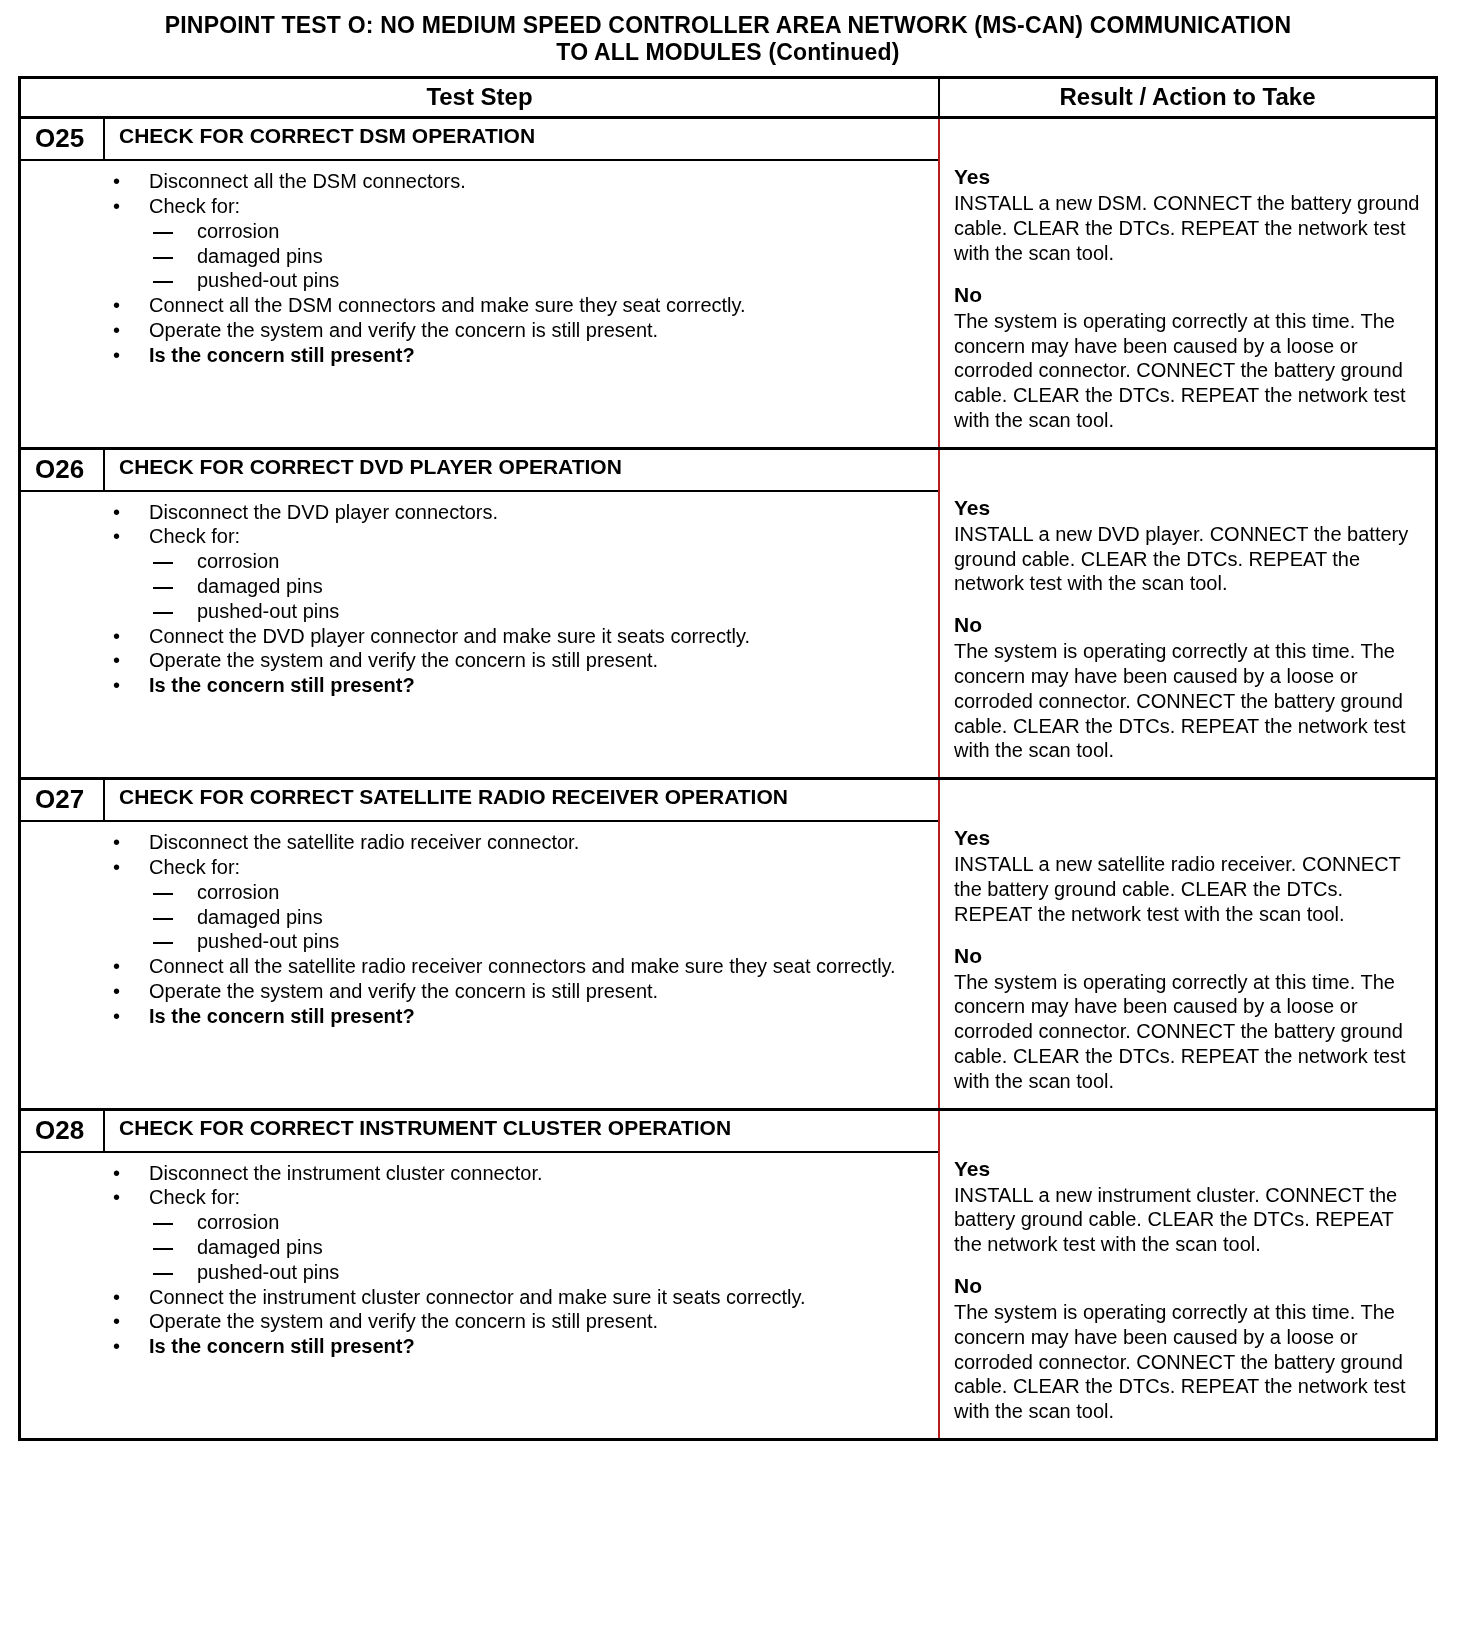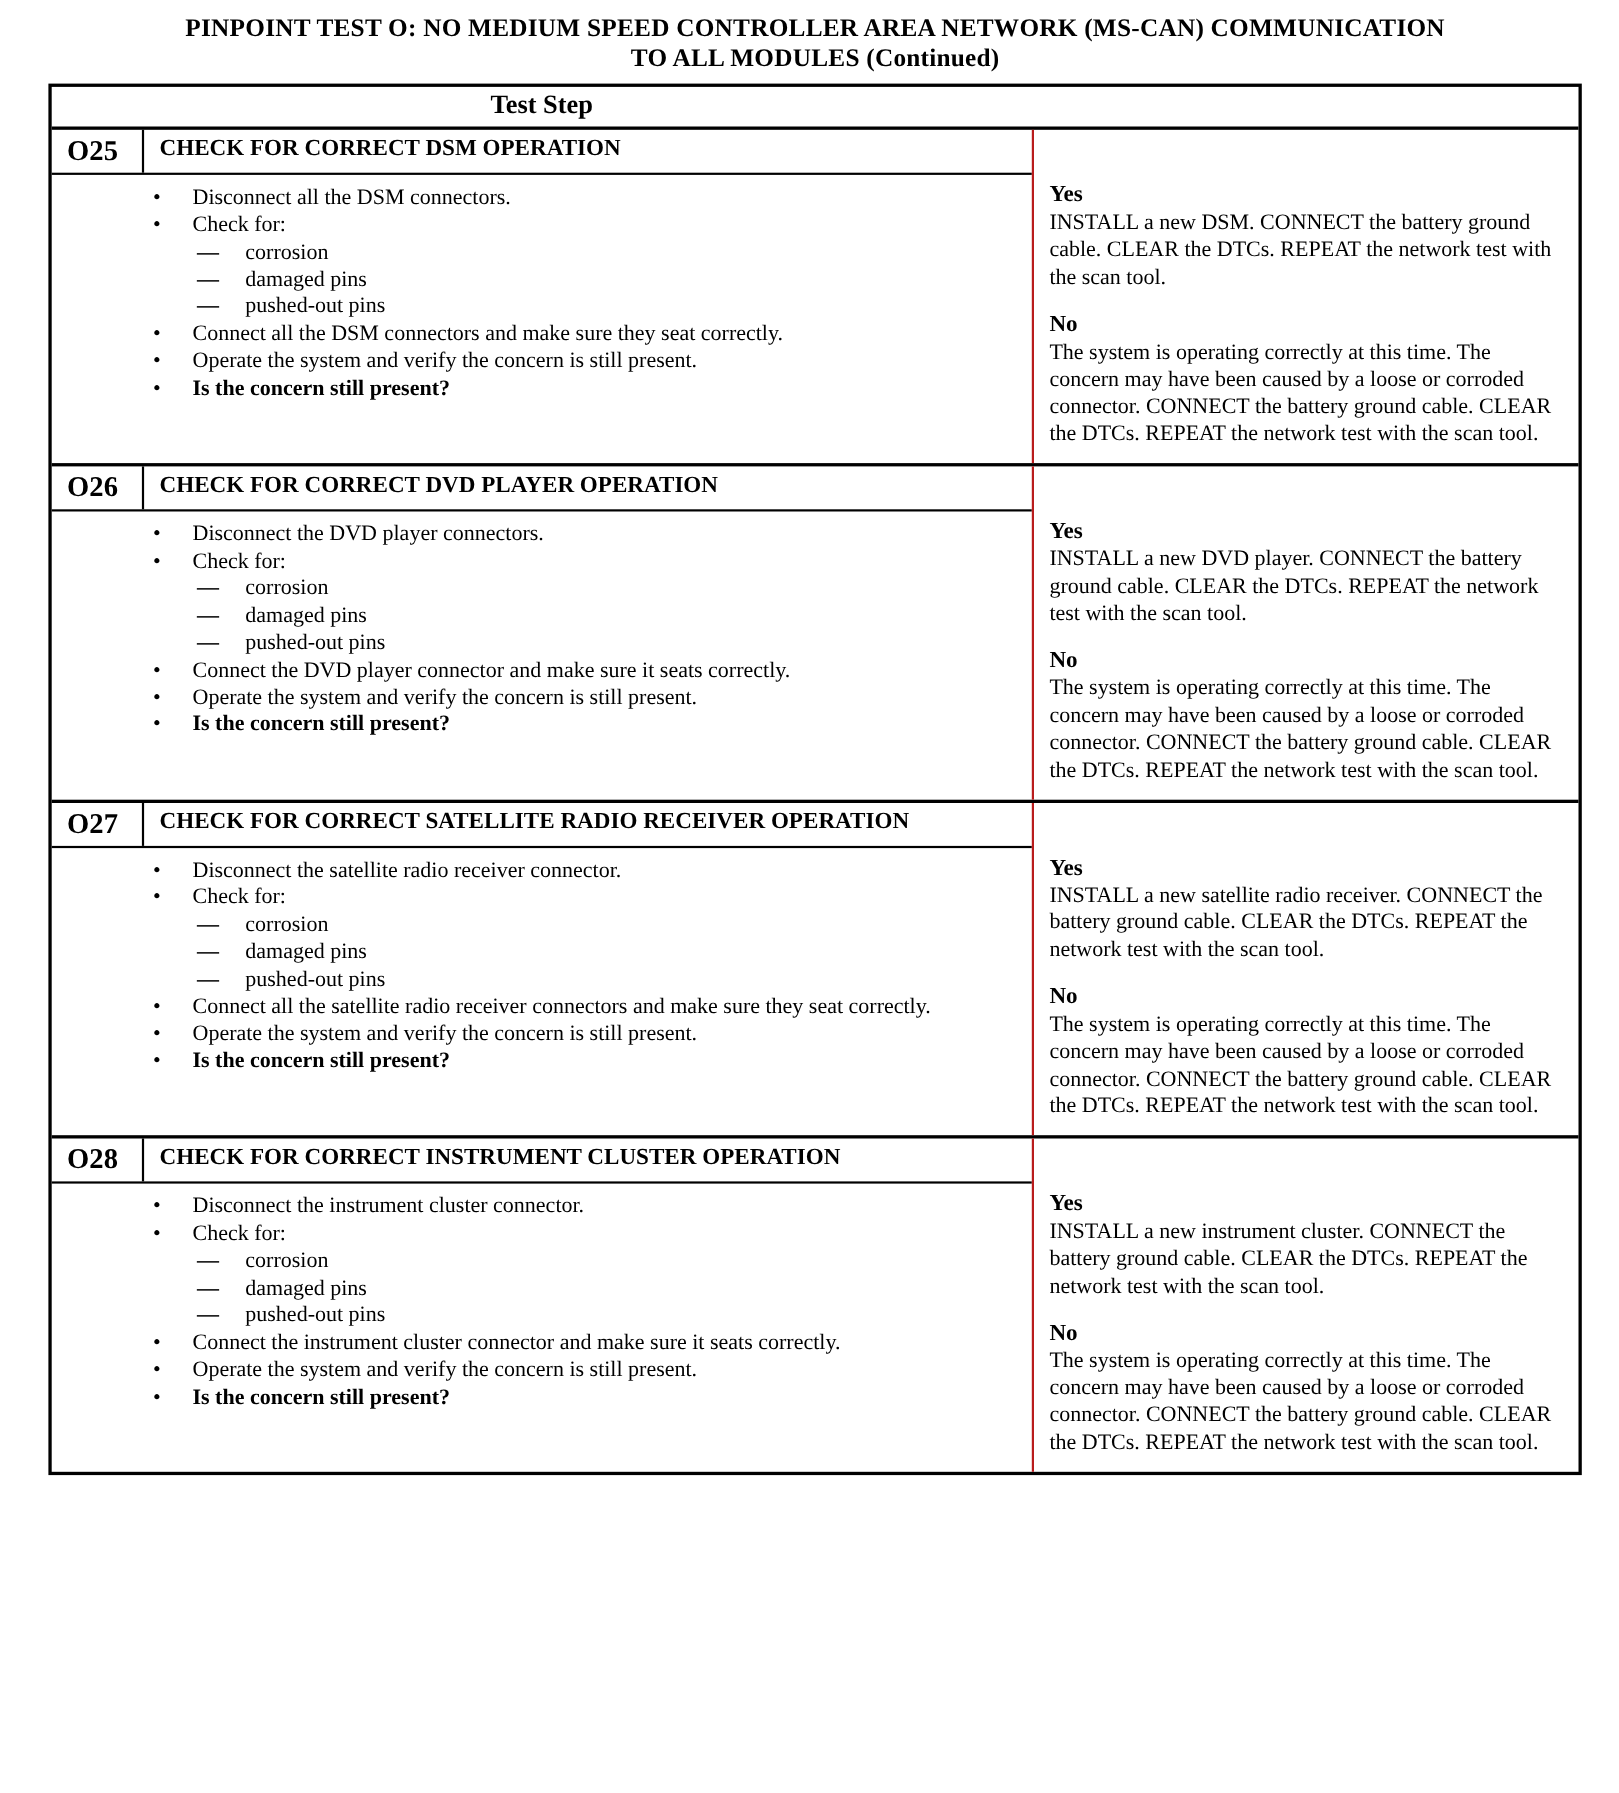"PINPOINT TEST O: NO MEDIUM" .page { font-family: Liberation Serif, serif -> none; padding: 8px 34px 24px 44px -> 8px 34px 24px 18px }
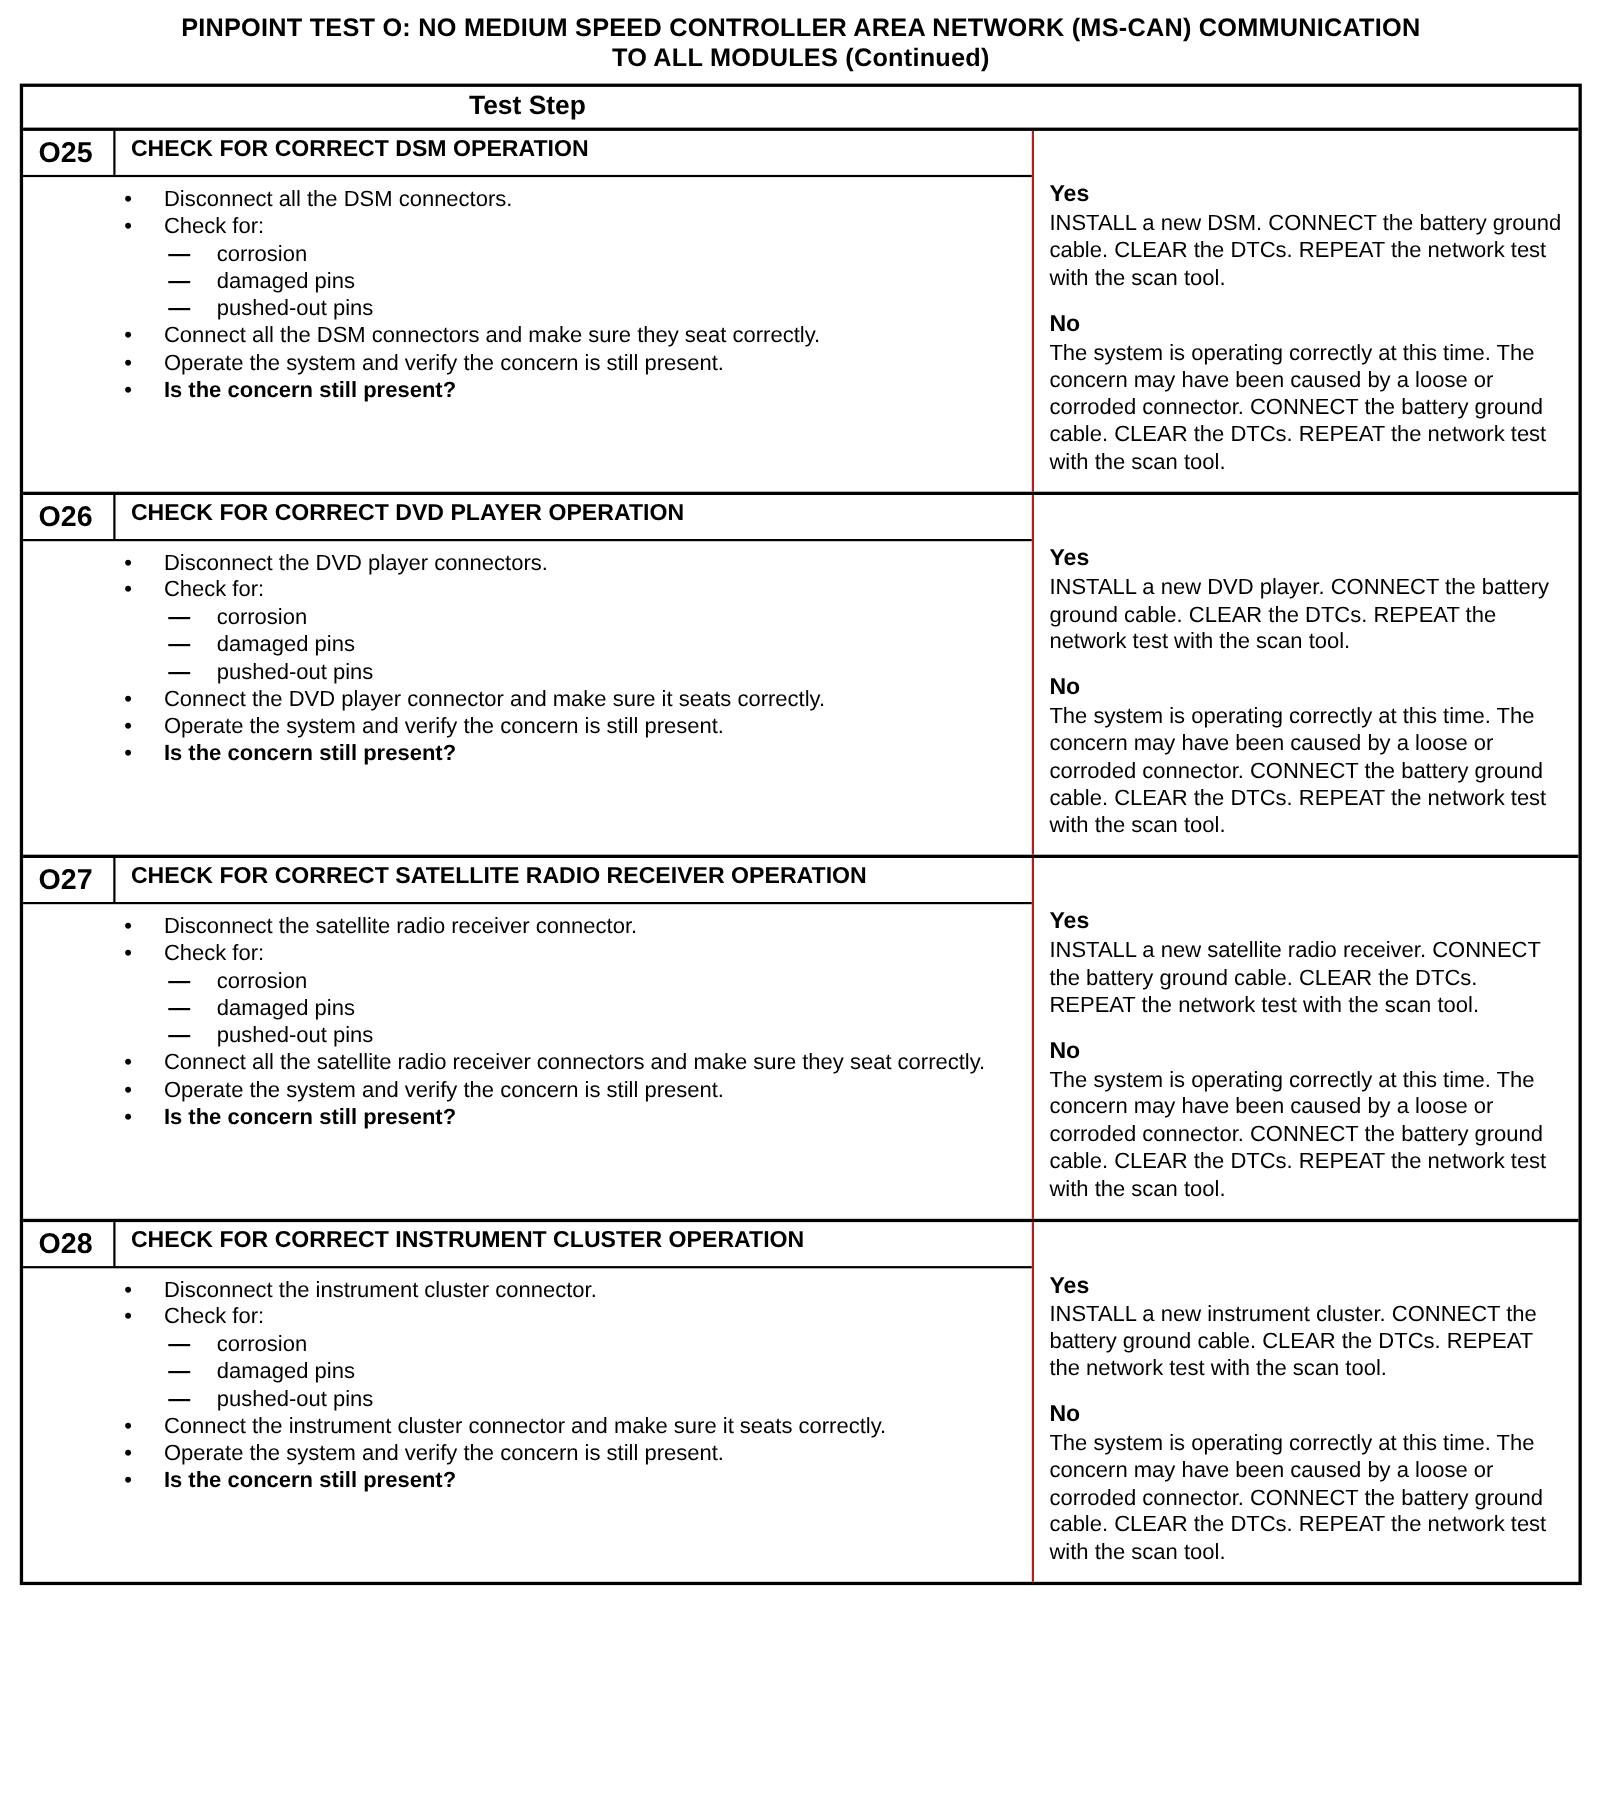"Result / Action to Take" div.head-cell { html: none -> <div>Result / Action to Take</div> }
